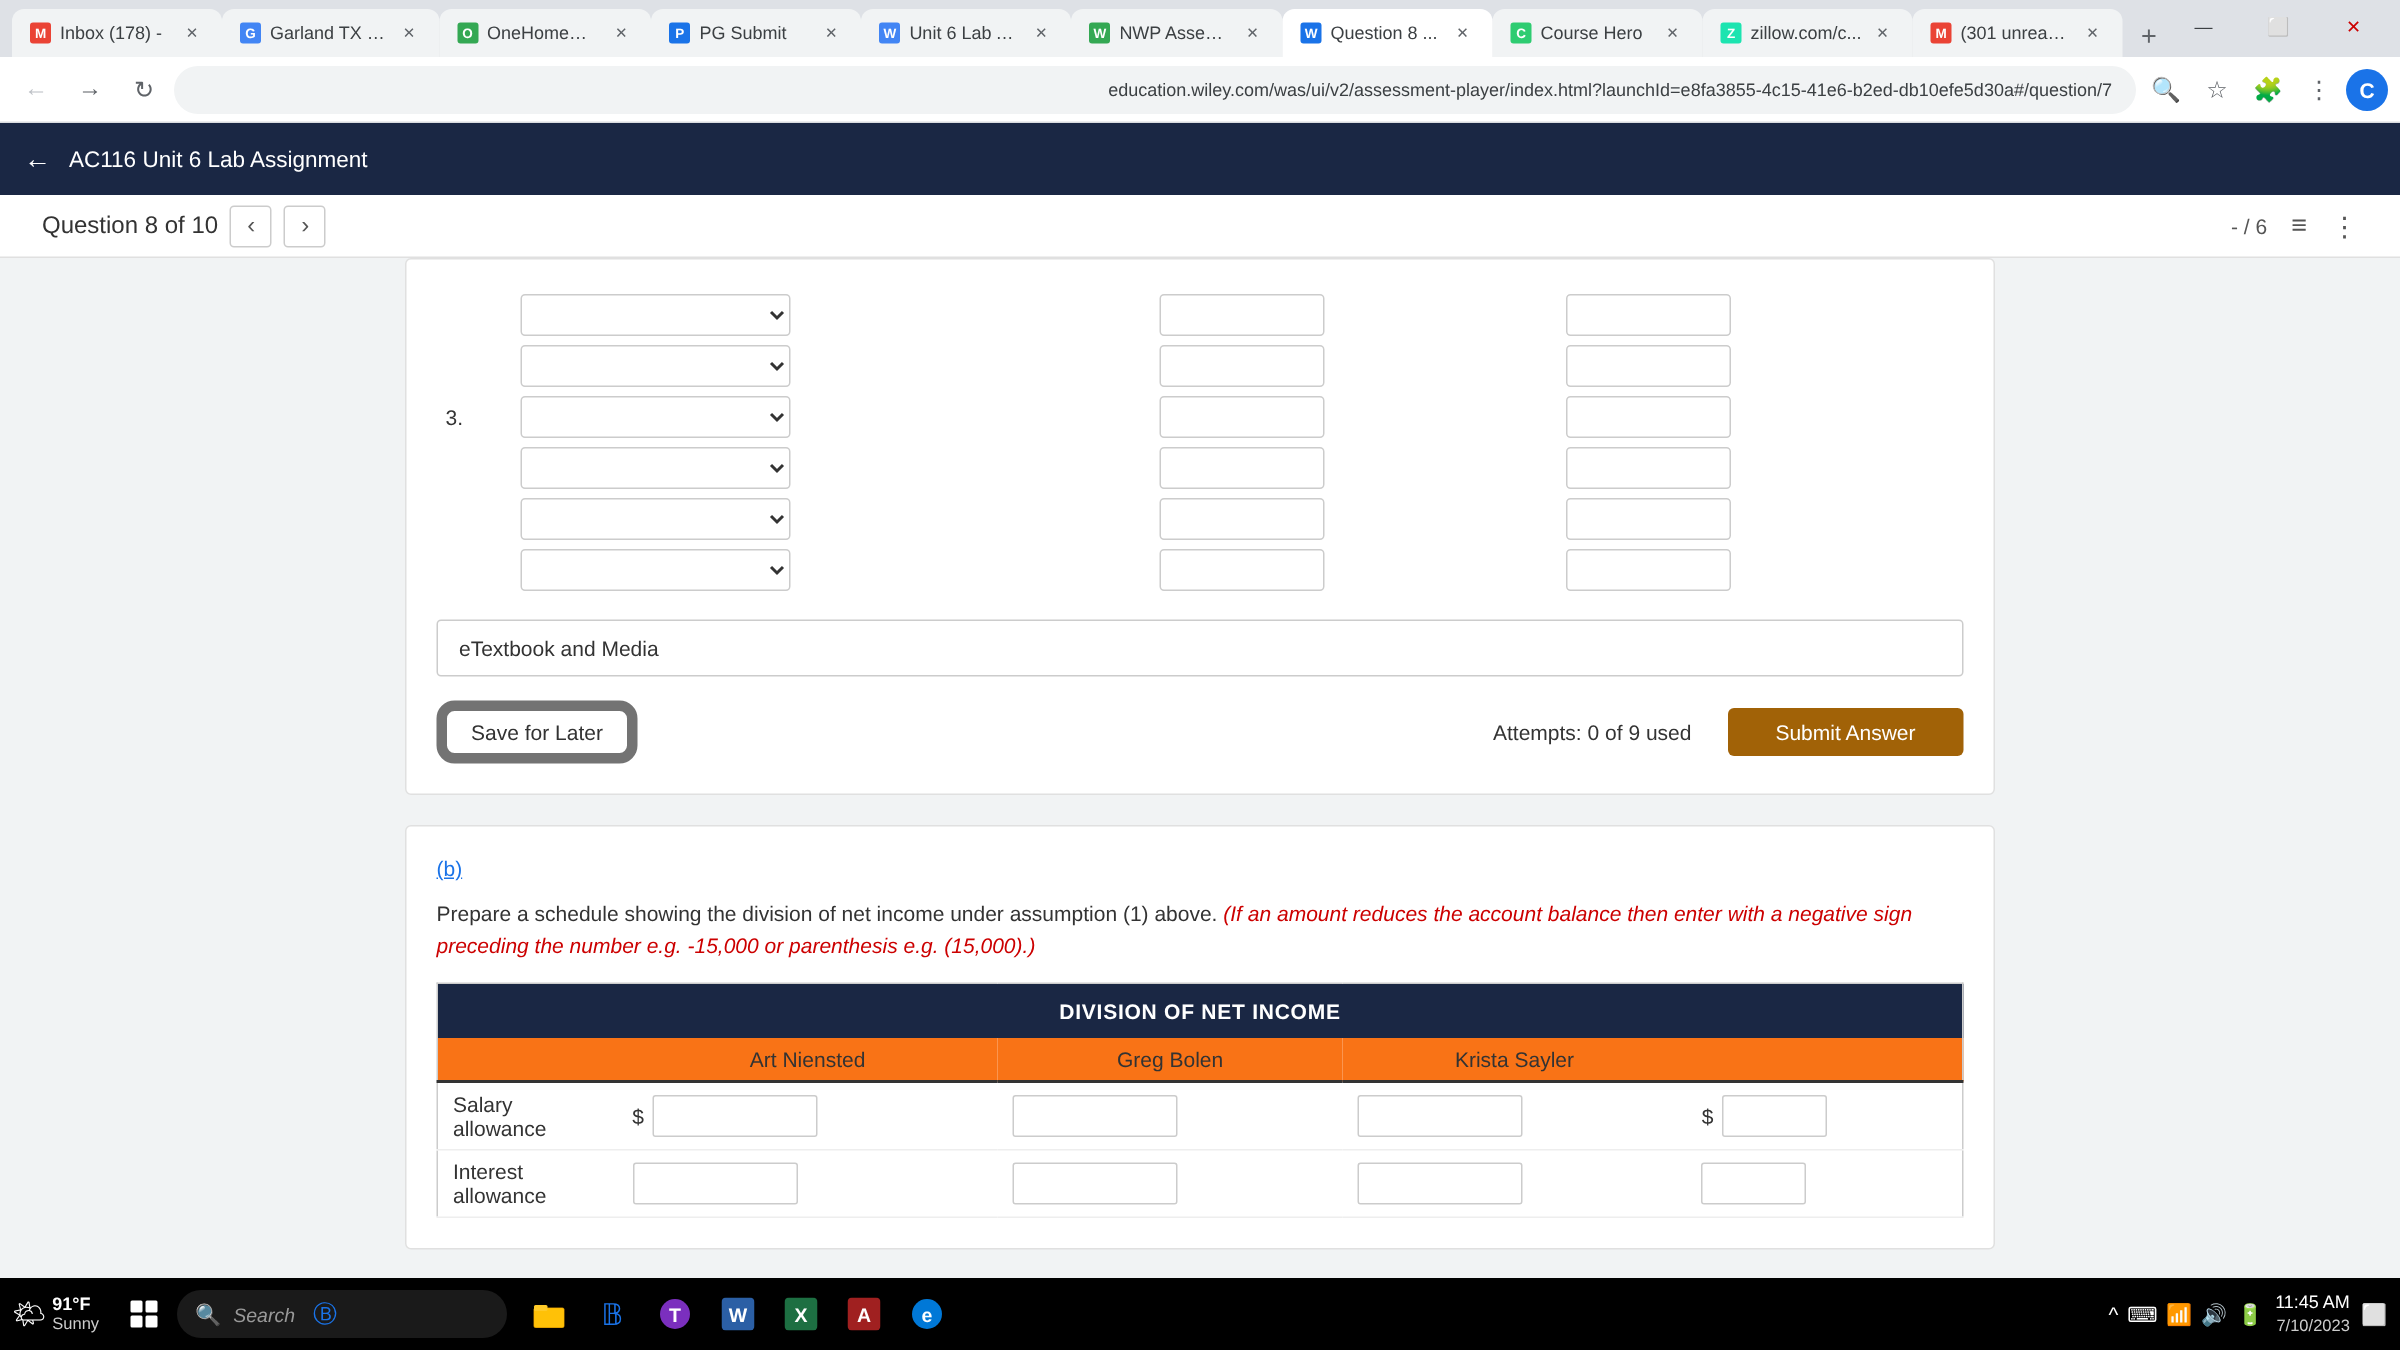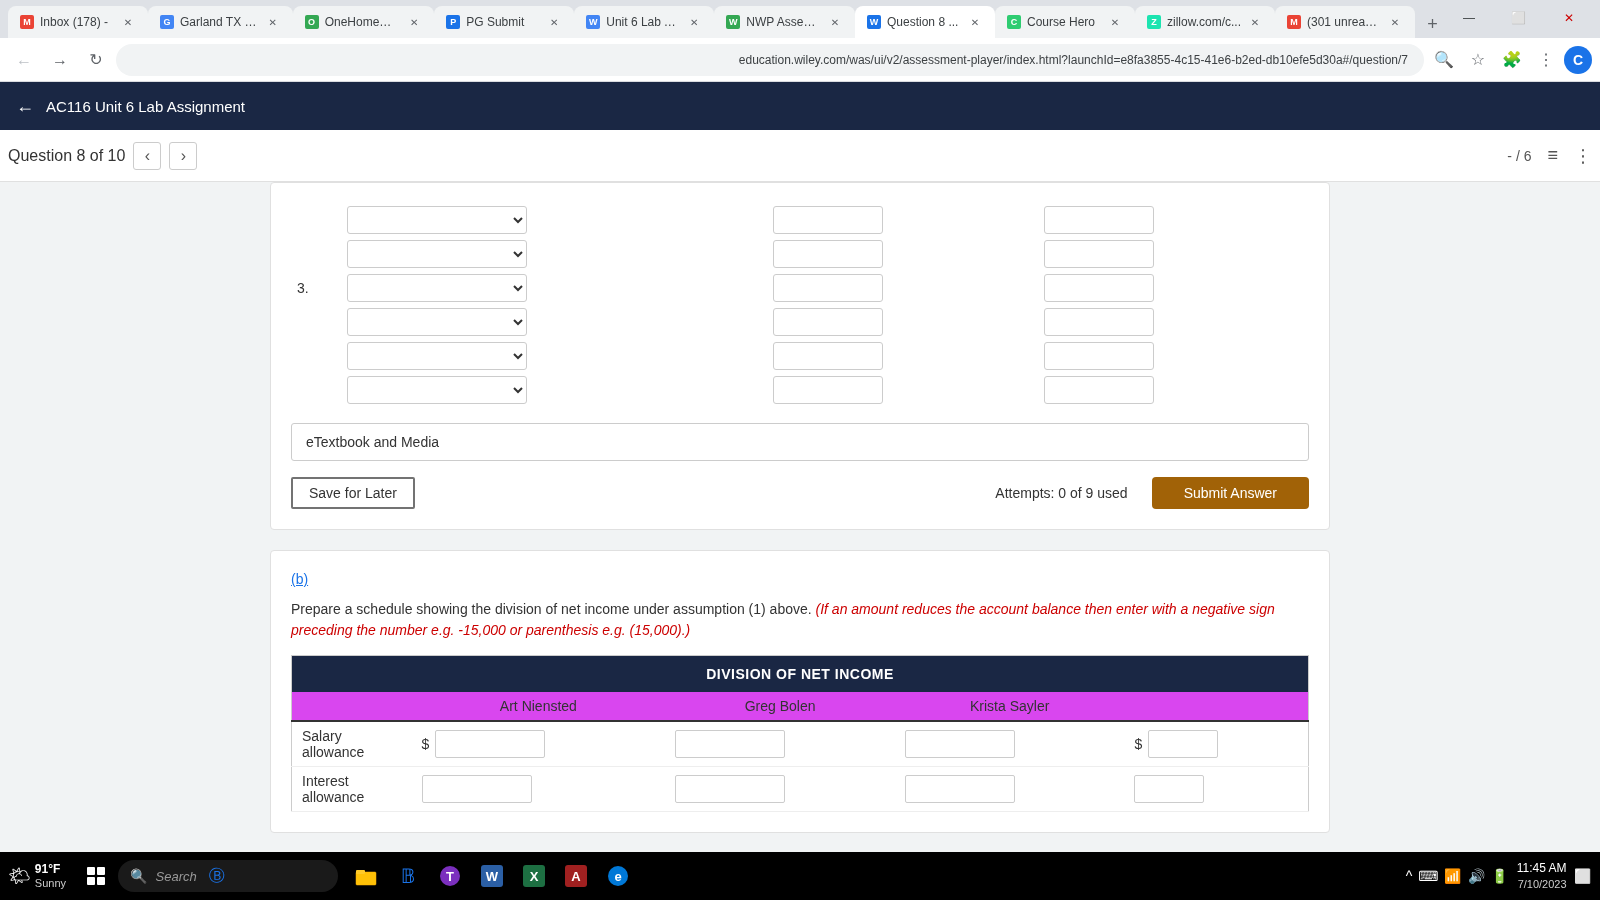"Question 8 of 10" .question-header { height: 52px -> 42px; padding: 0 8px -> 0 28px }
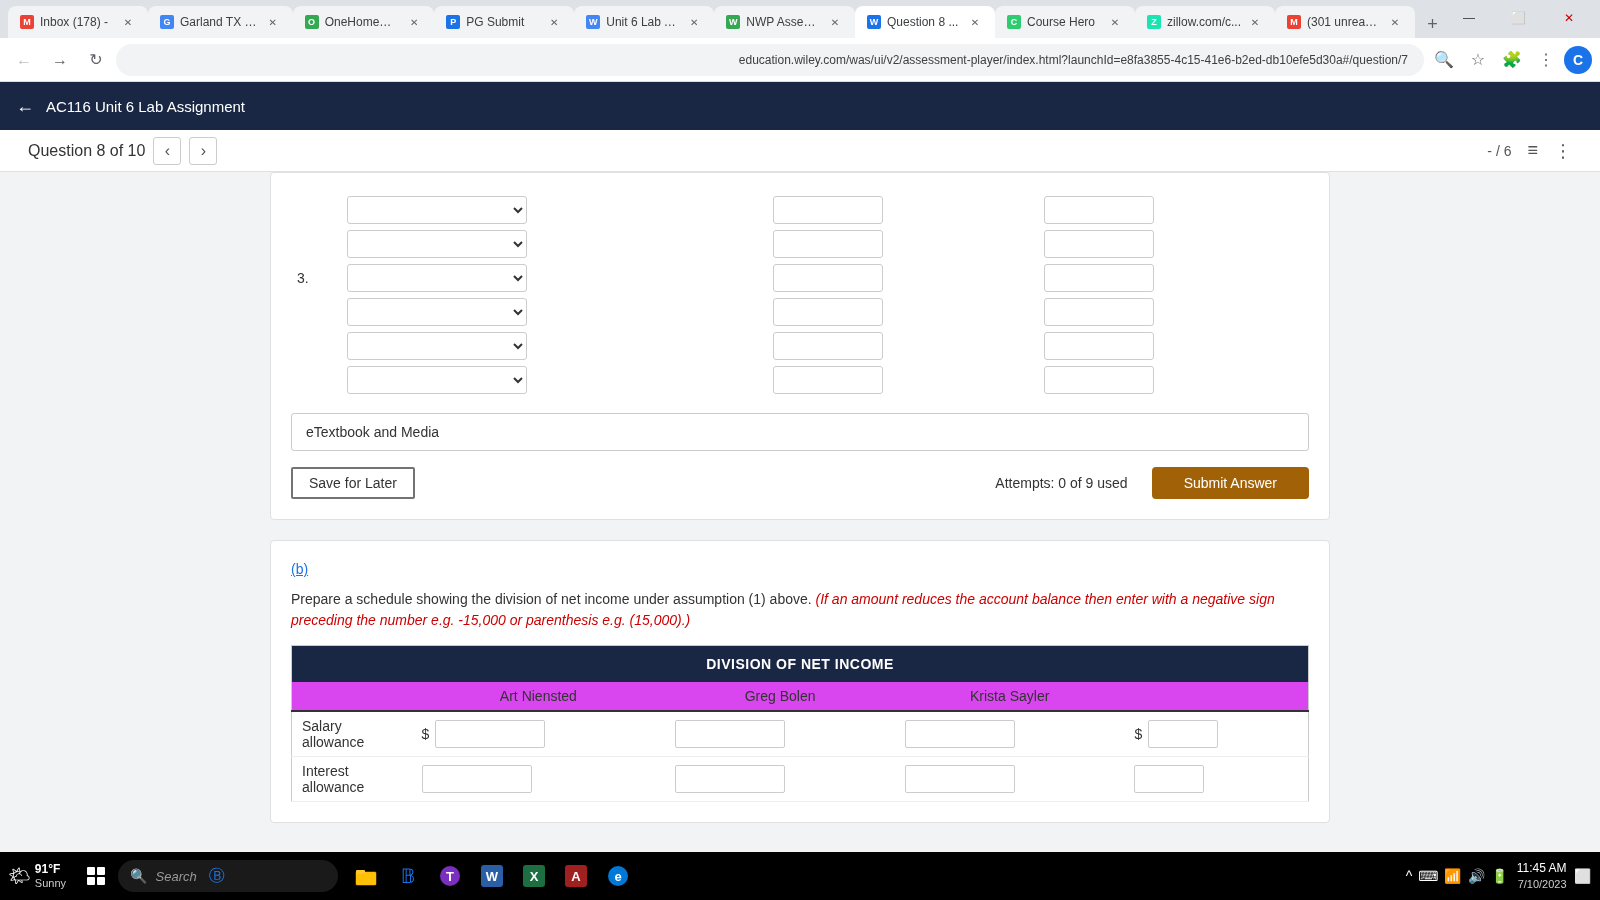"Save for Later" .save-later-btn { border: 2px solid #737373 -> 7px solid #737373; border-radius: 2px -> 12px }
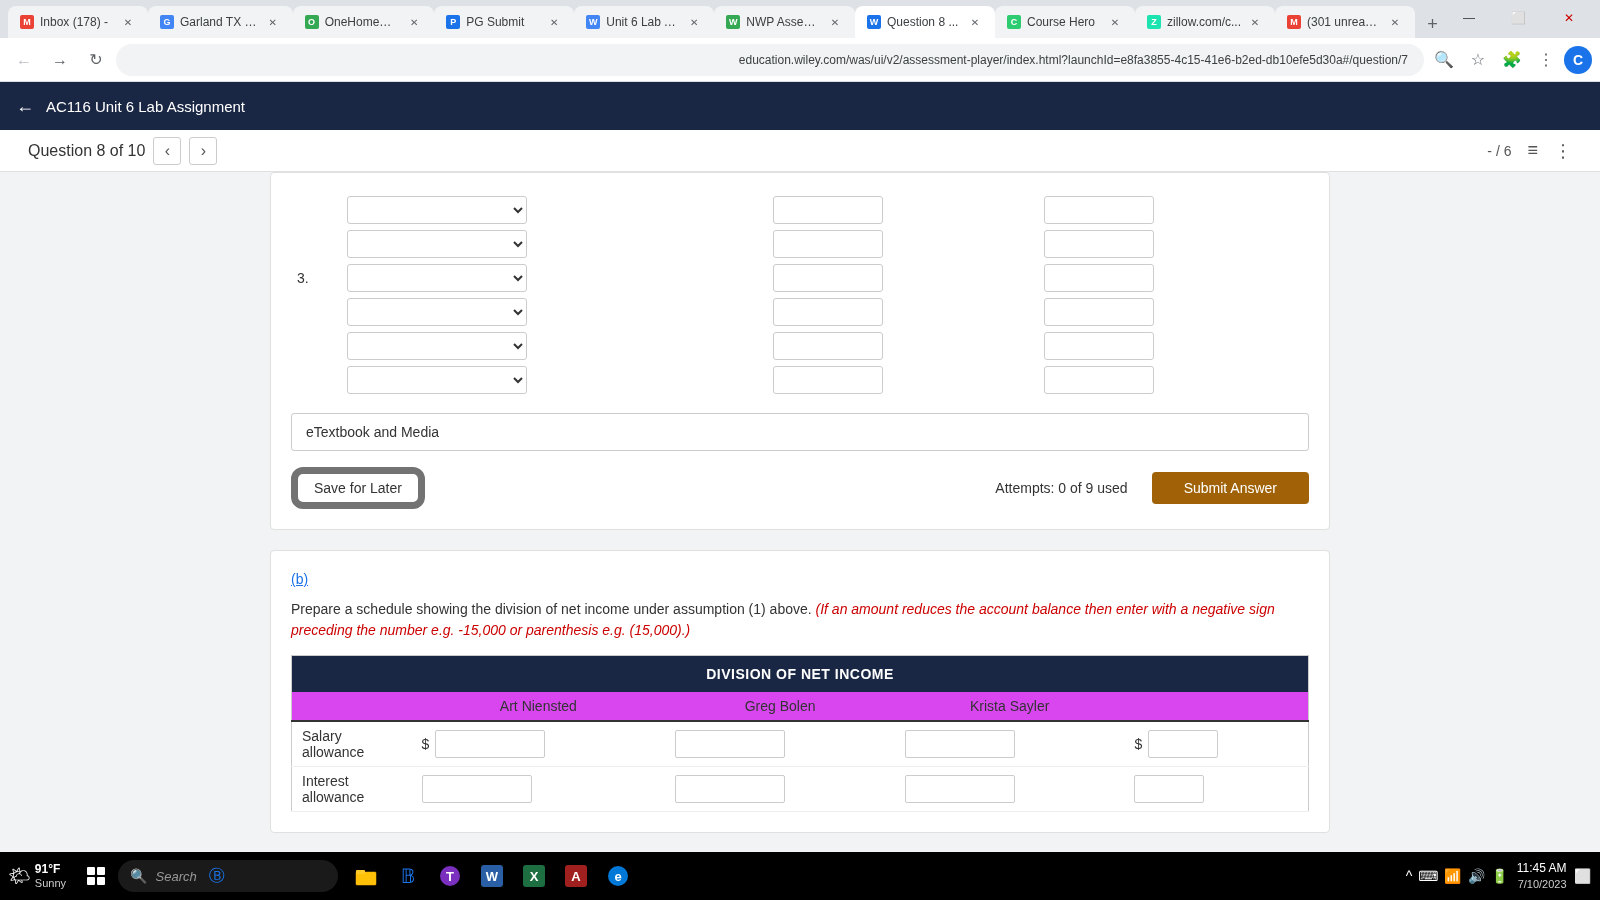"Art Niensted" .division-table .subheader-row td { background: #d946ef -> #f97316 }
